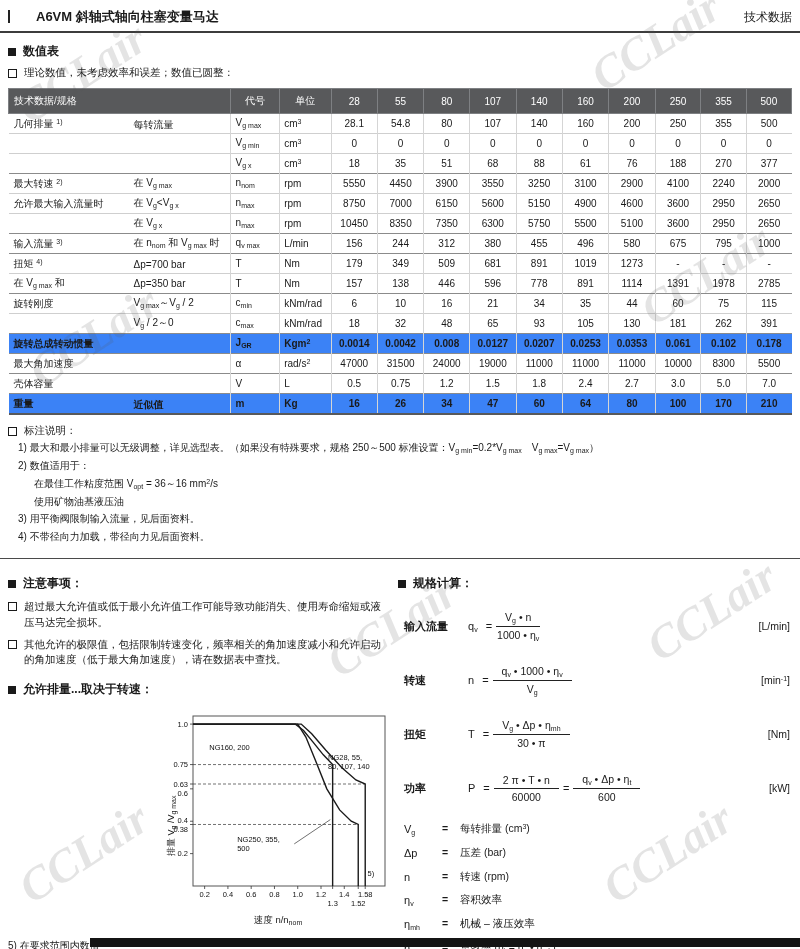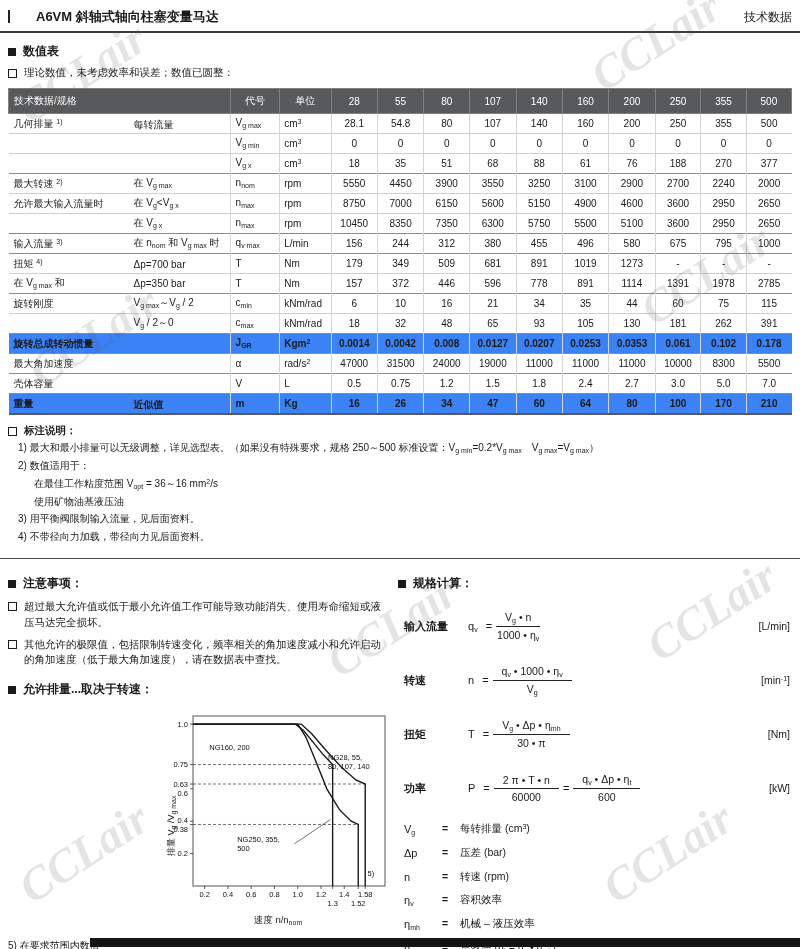"2700" td.c-val { text: 2700 -> 4100 }
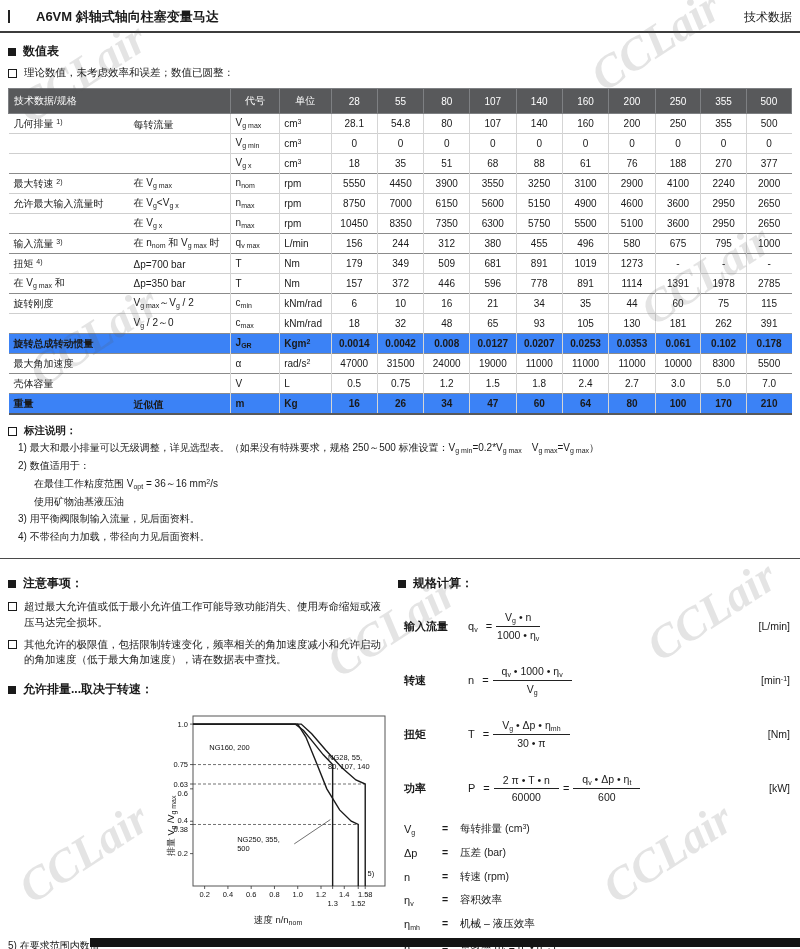"372" td.c-val { text: 372 -> 138 }
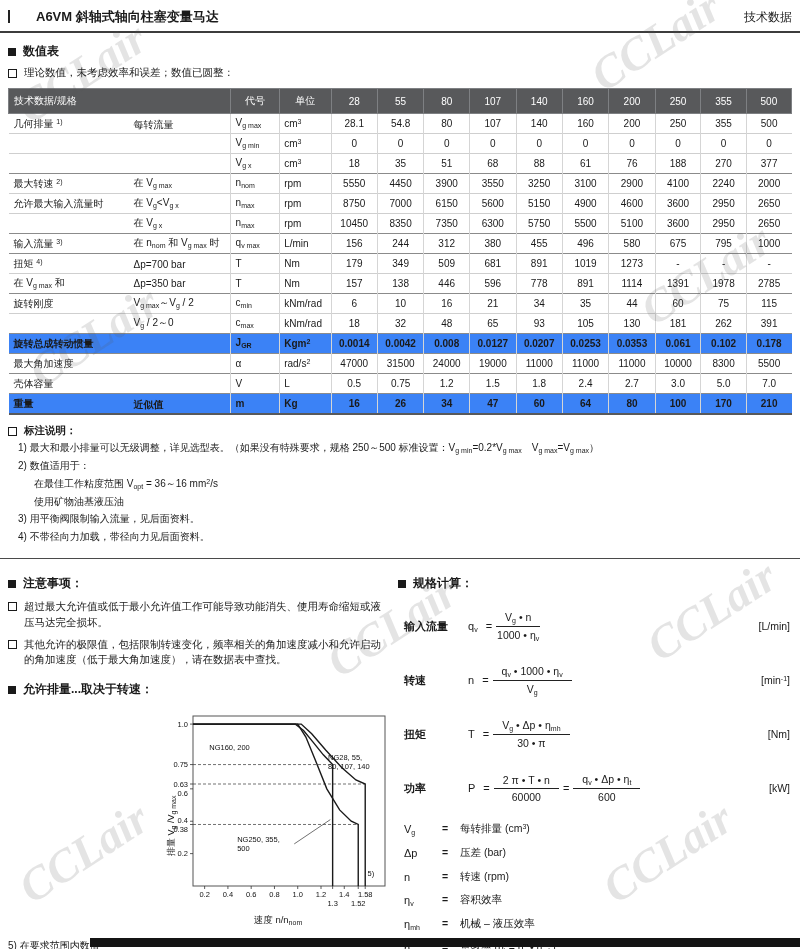"标注说明：" span { font-weight: bold -> normal }
